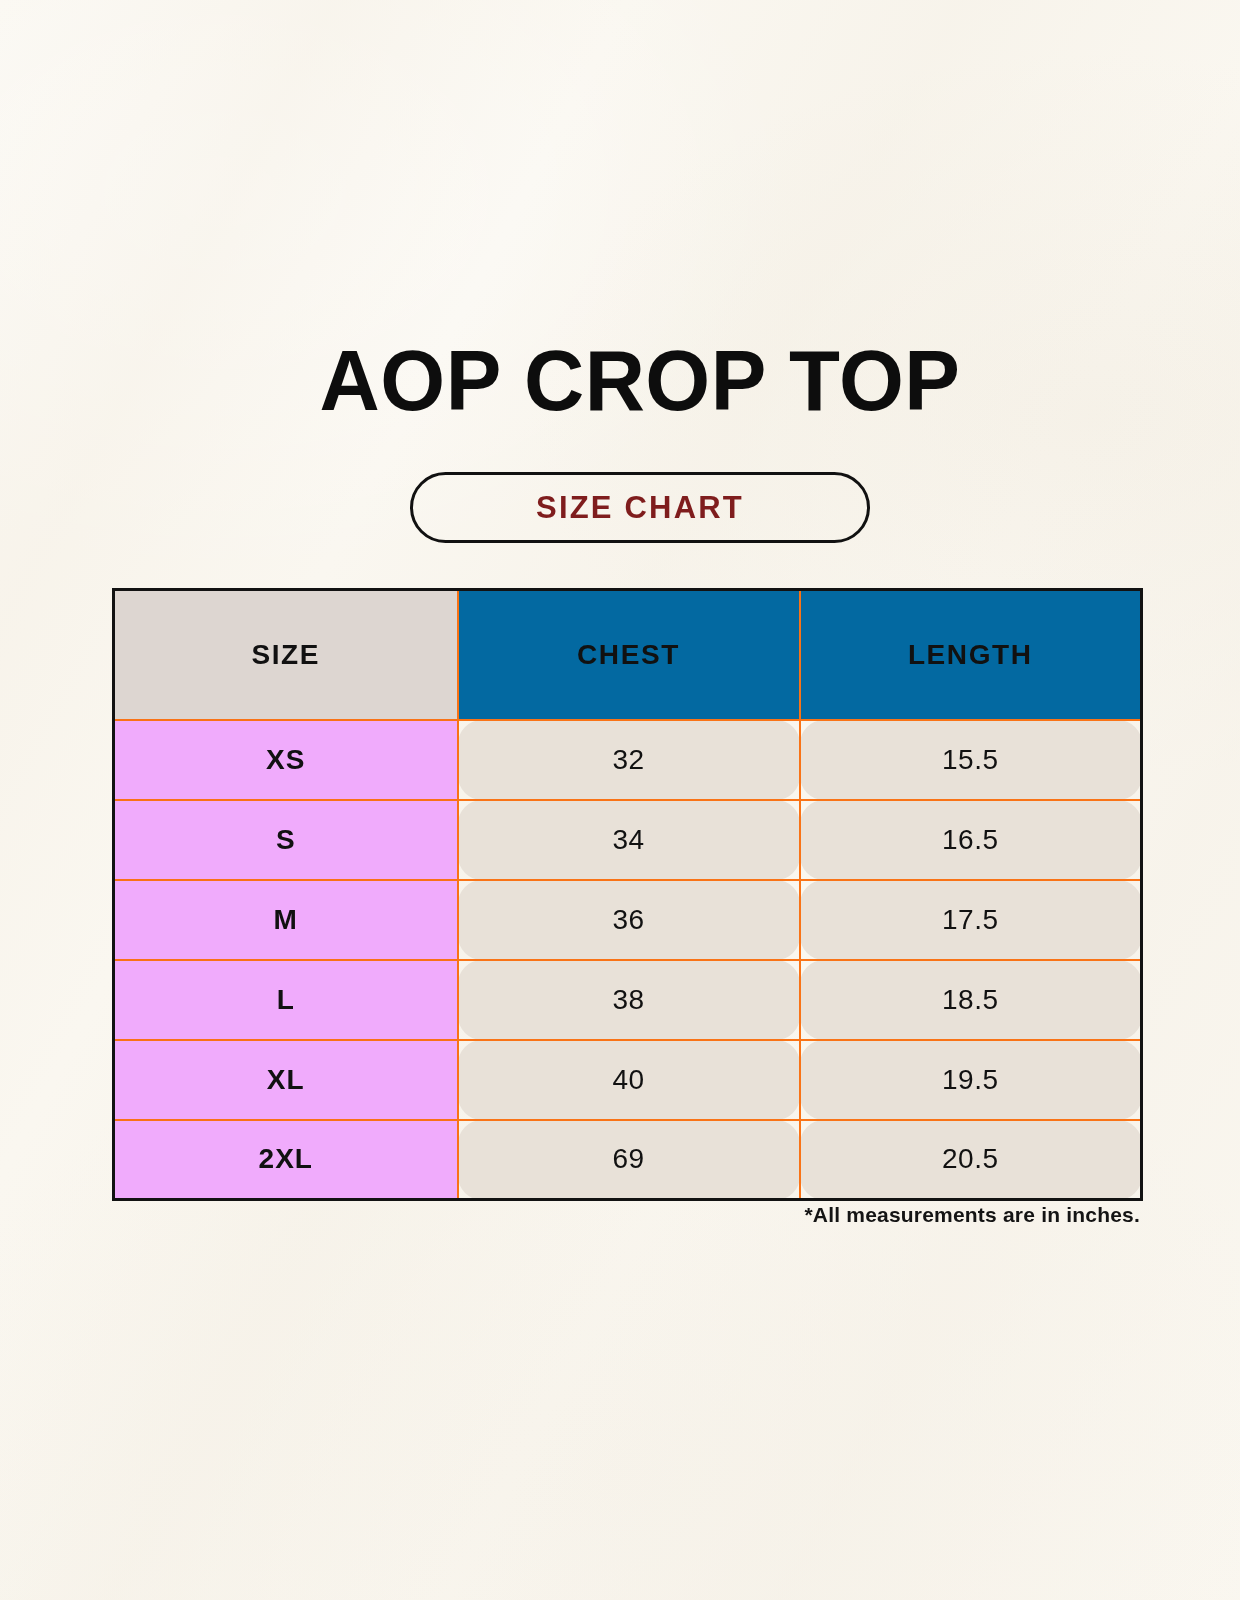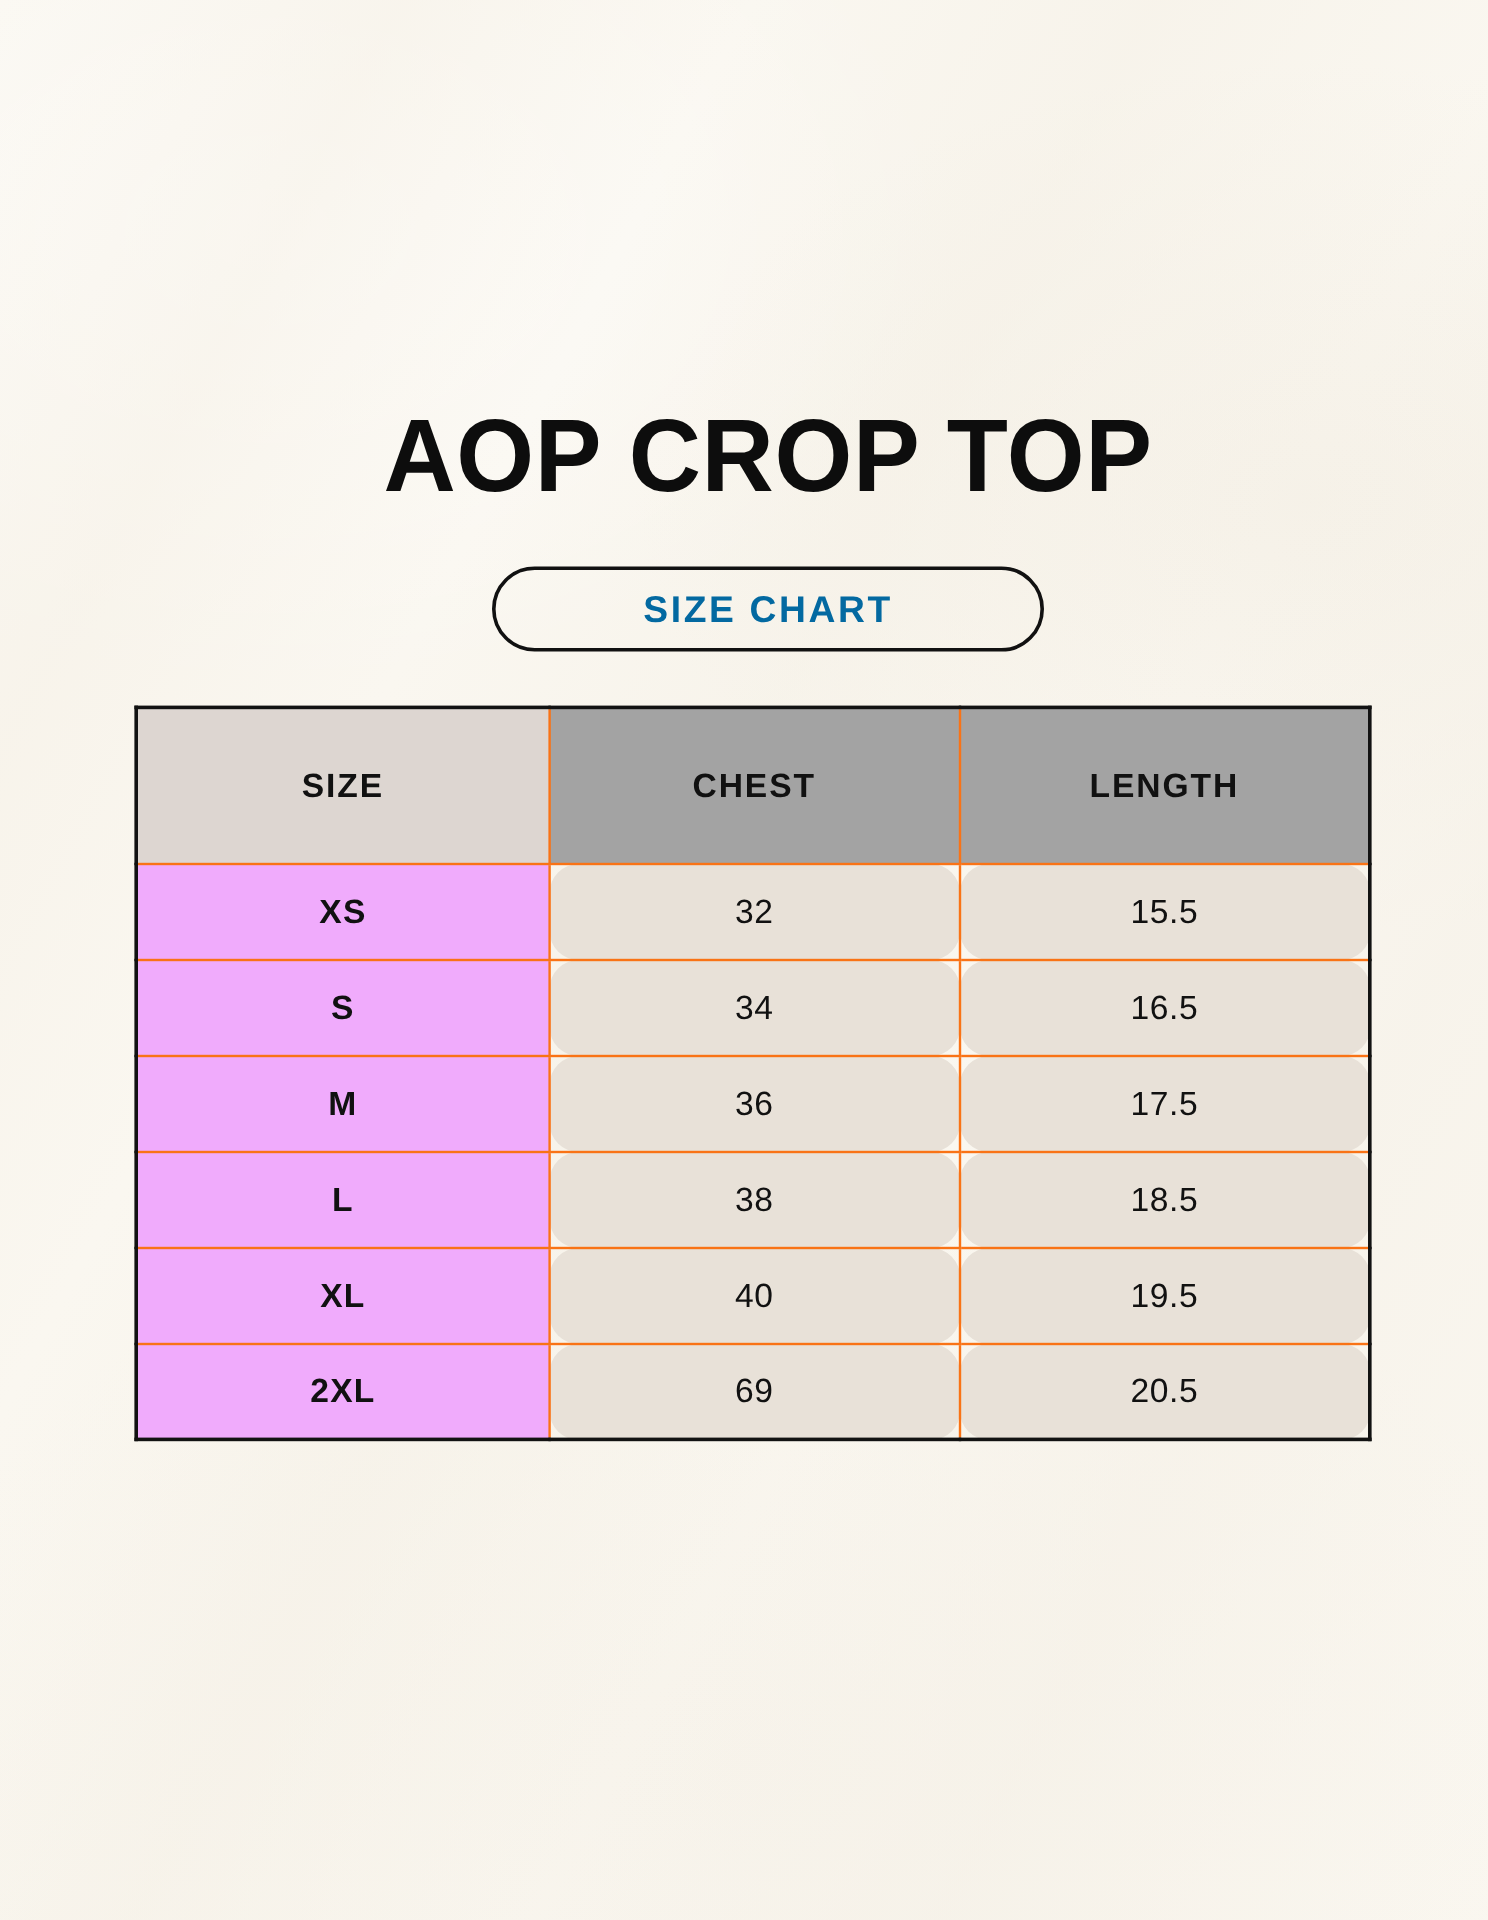"SIZE CHART" .badge { color: #0369a1 -> #7f1d1d }
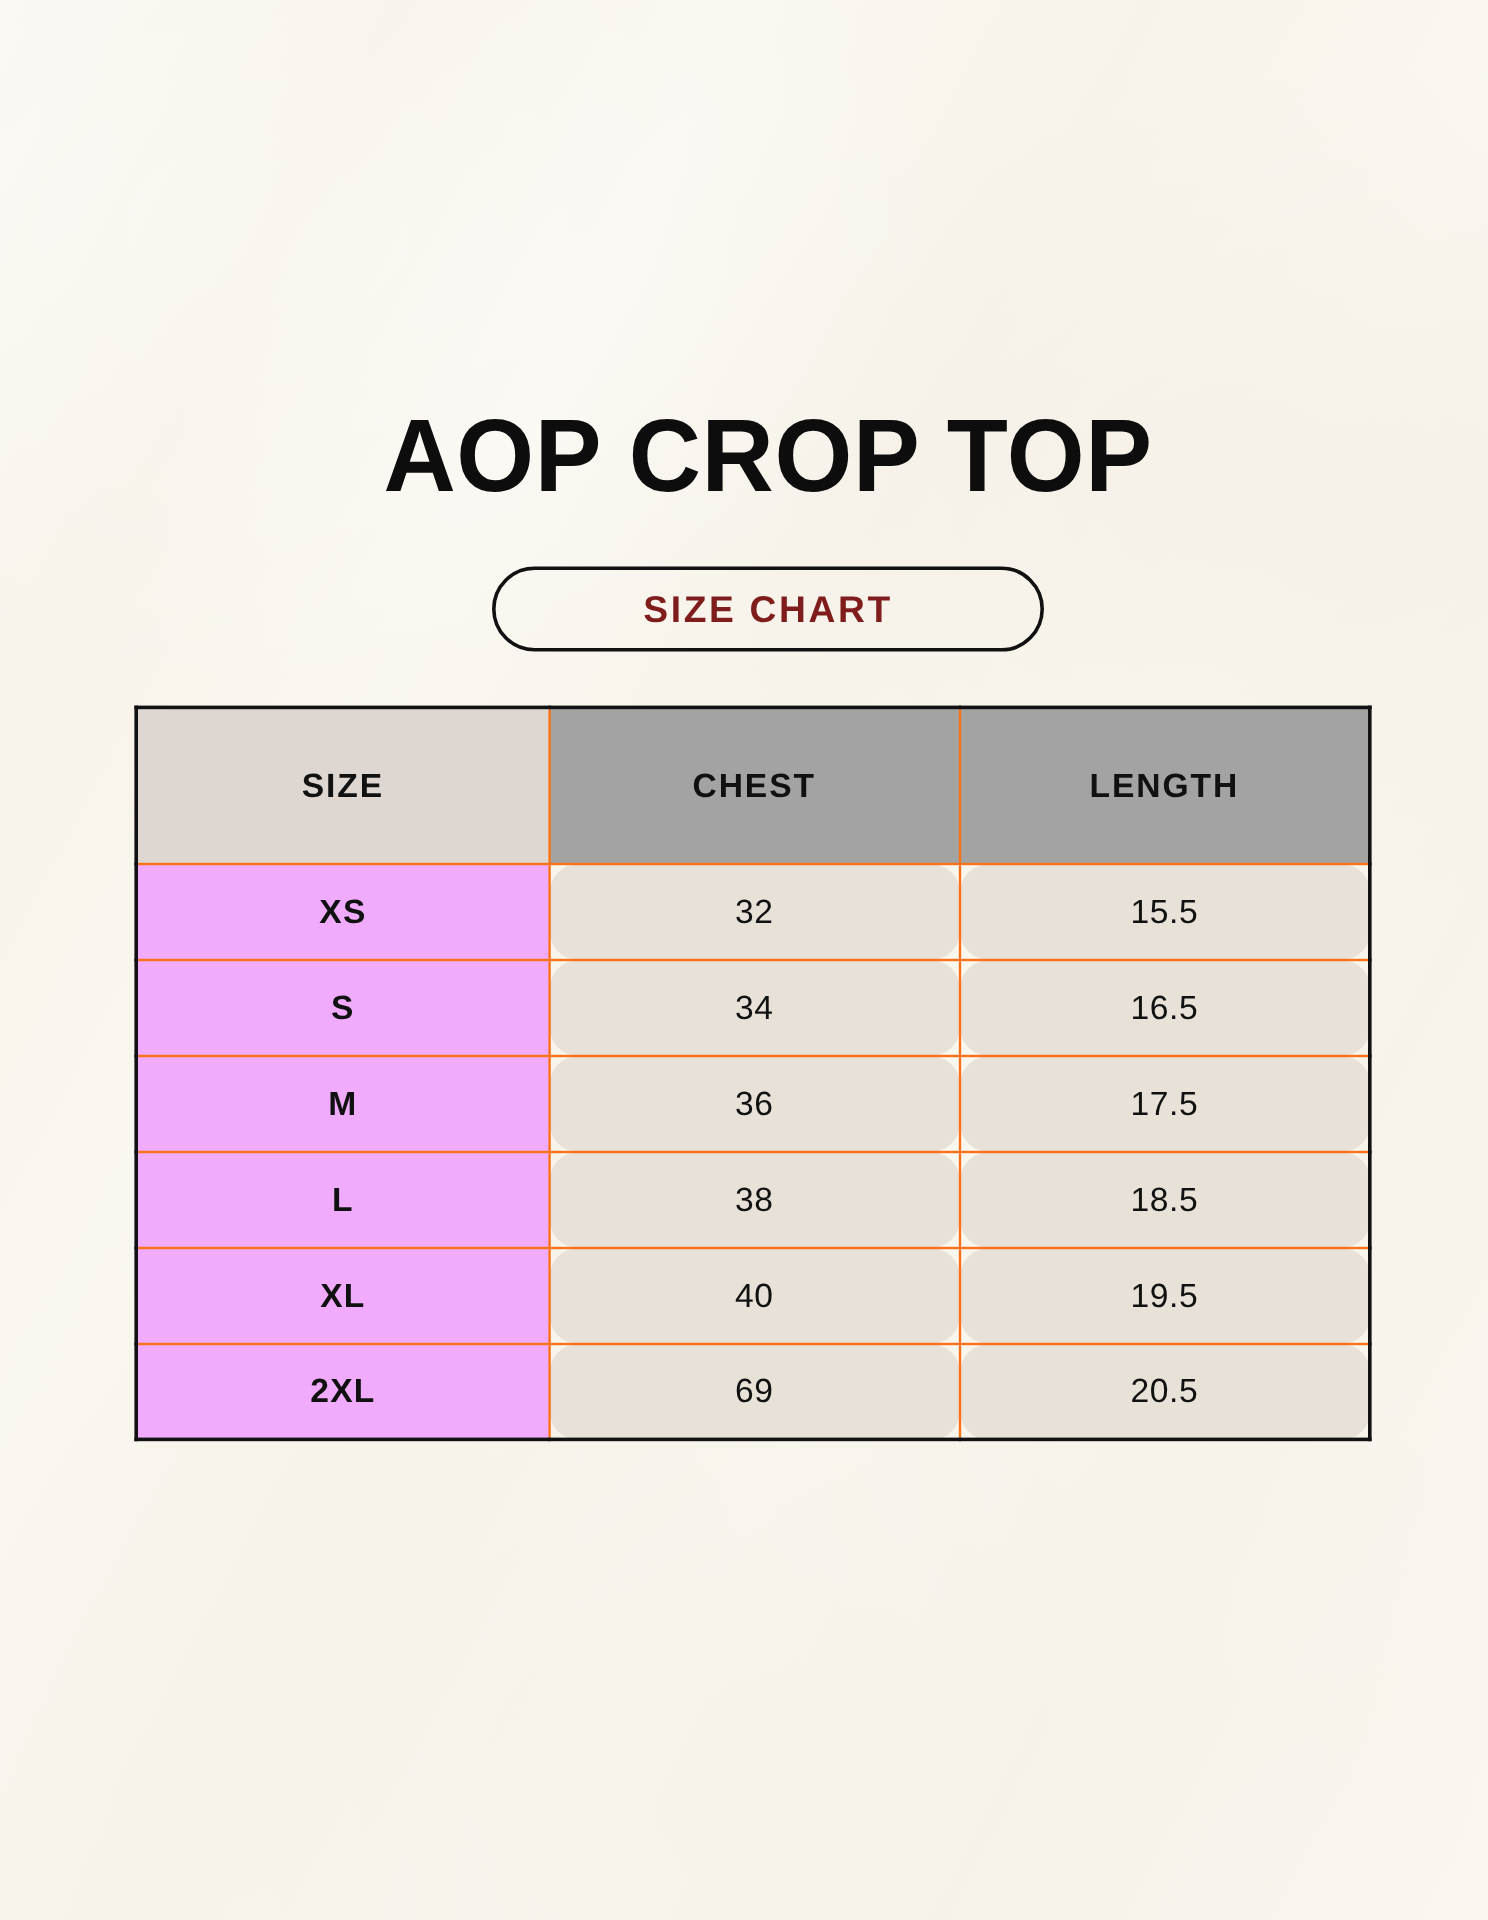"CHEST" thead th.metric-head { background-color: #a3a3a3 -> #0369a1 }
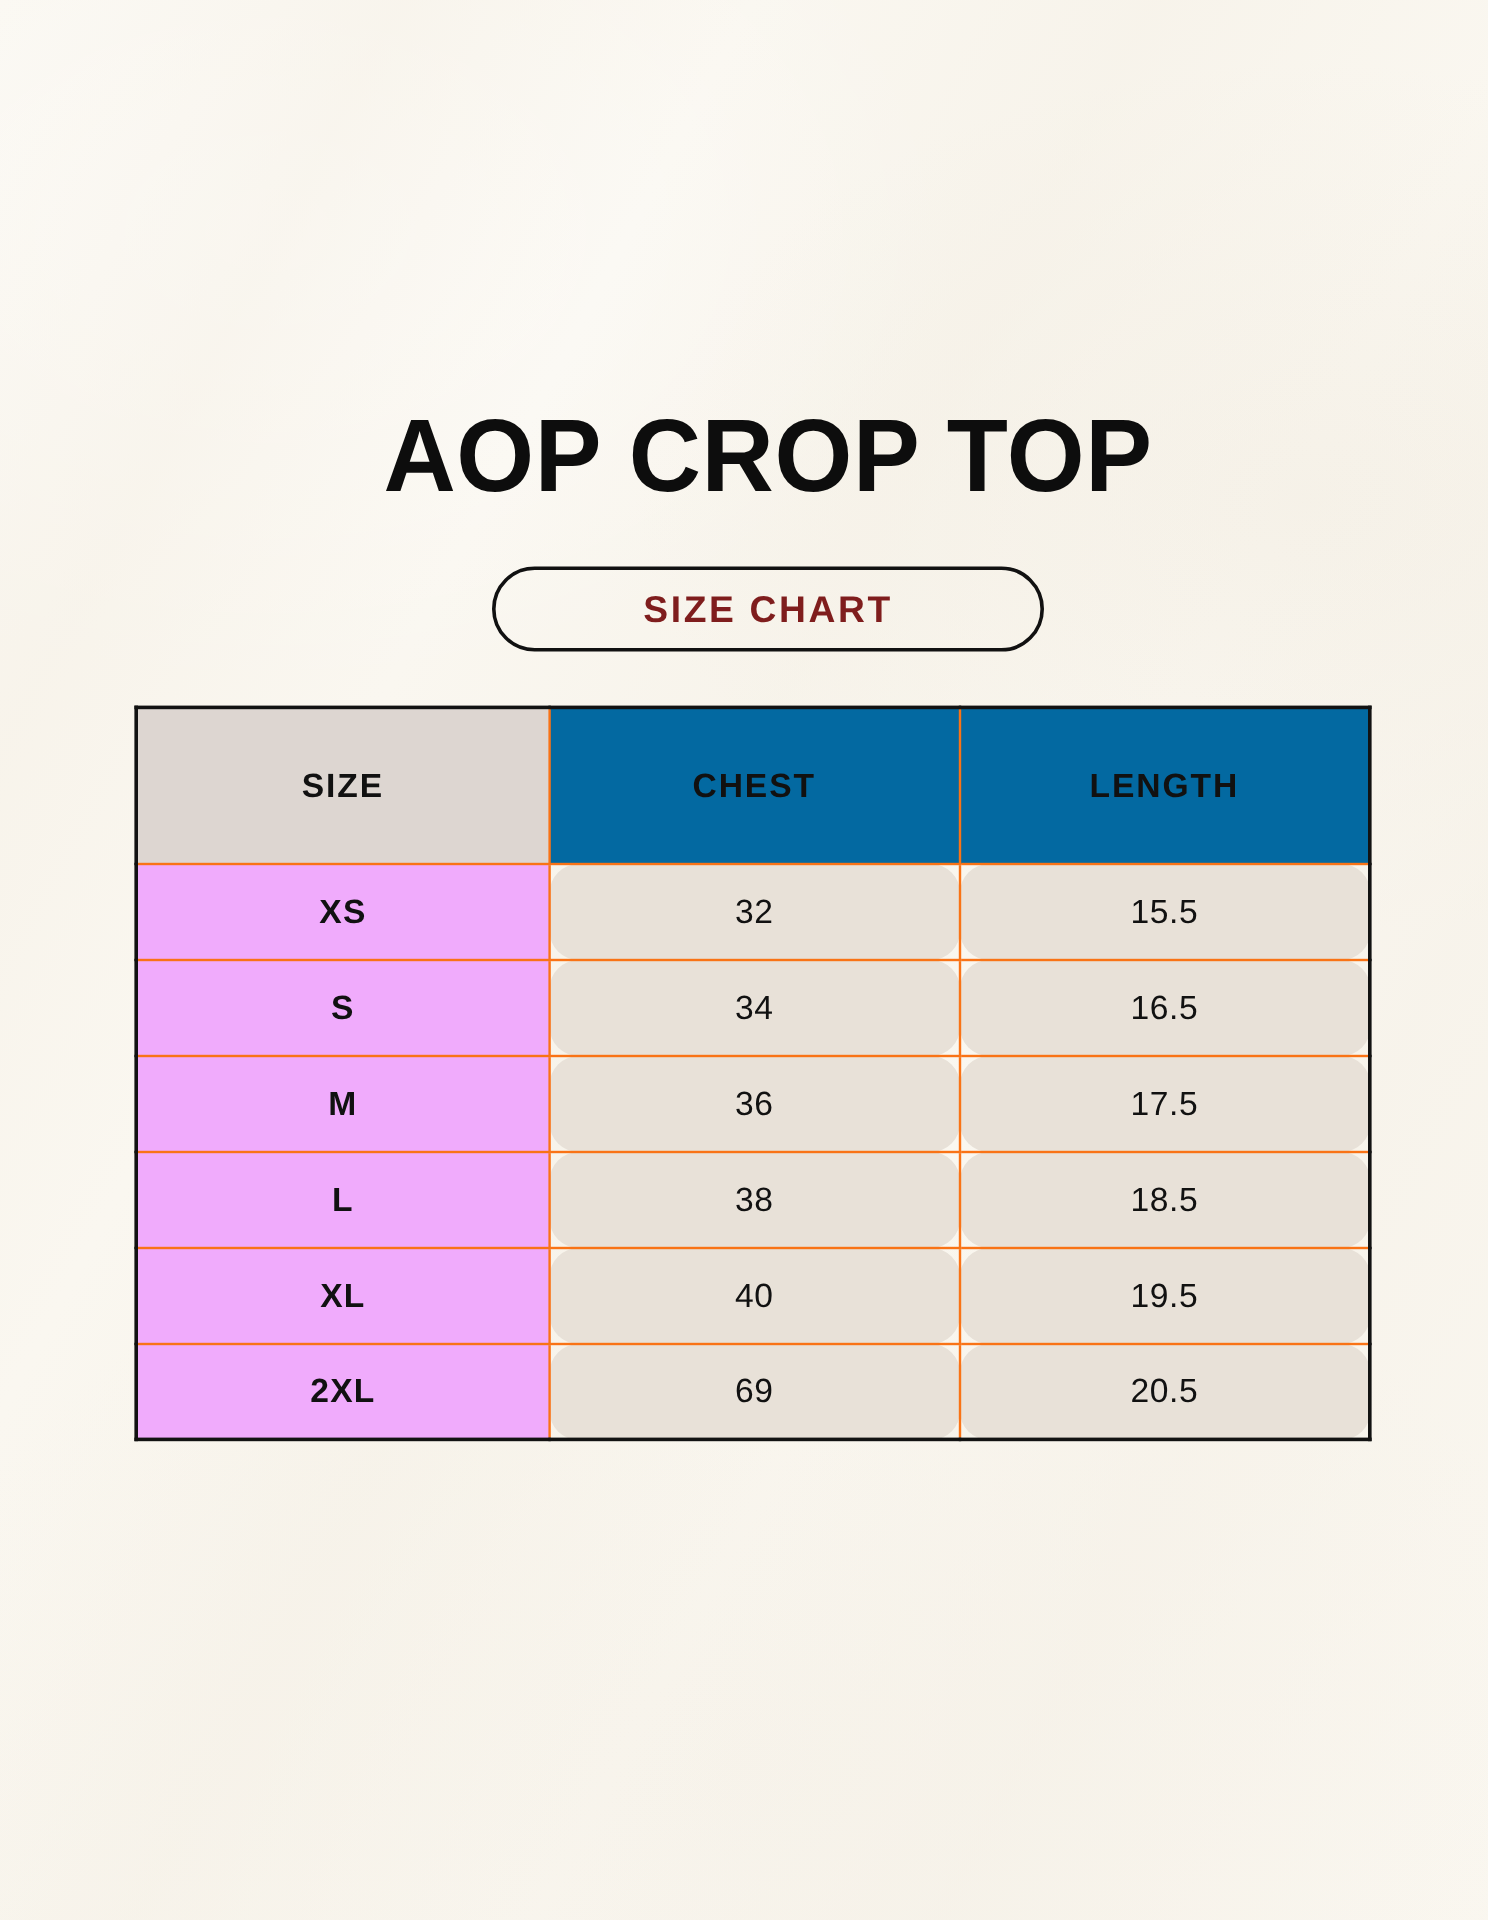"*All measurements are in inches." div.footnote { html: none -> <div>*All measurements are in inches.</div> }
